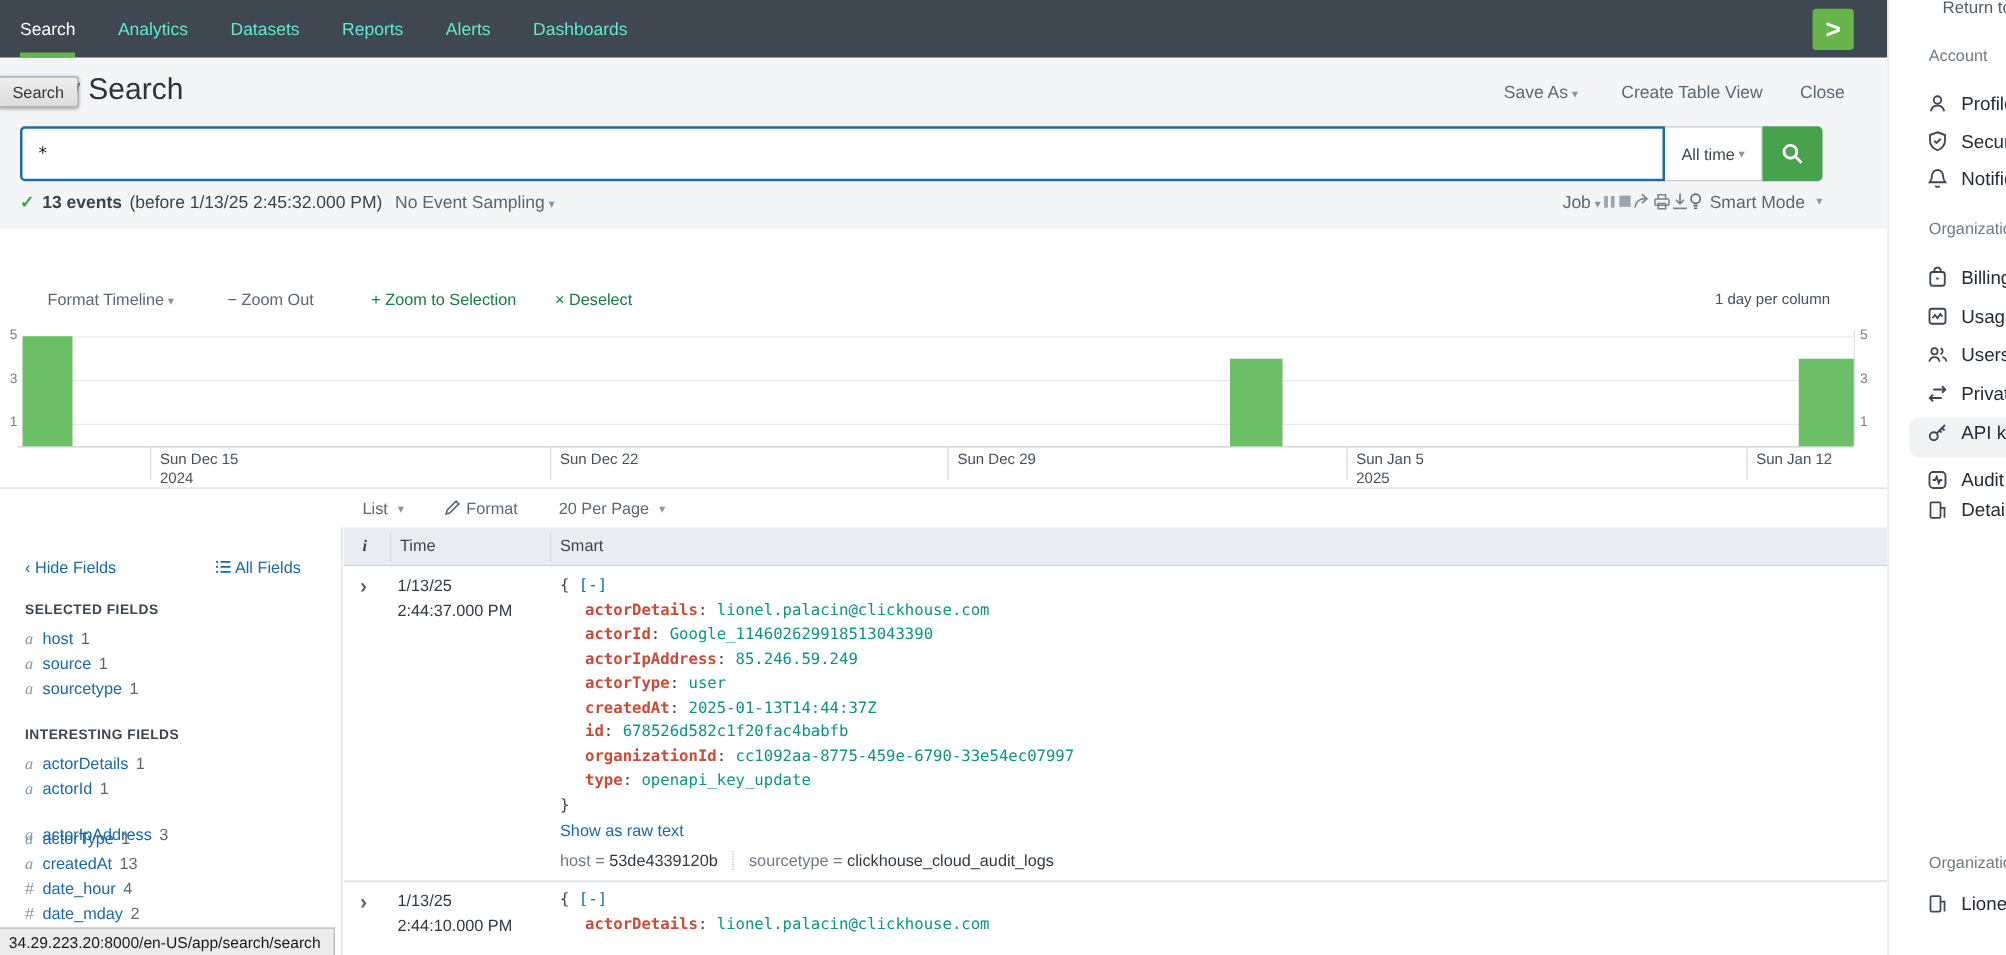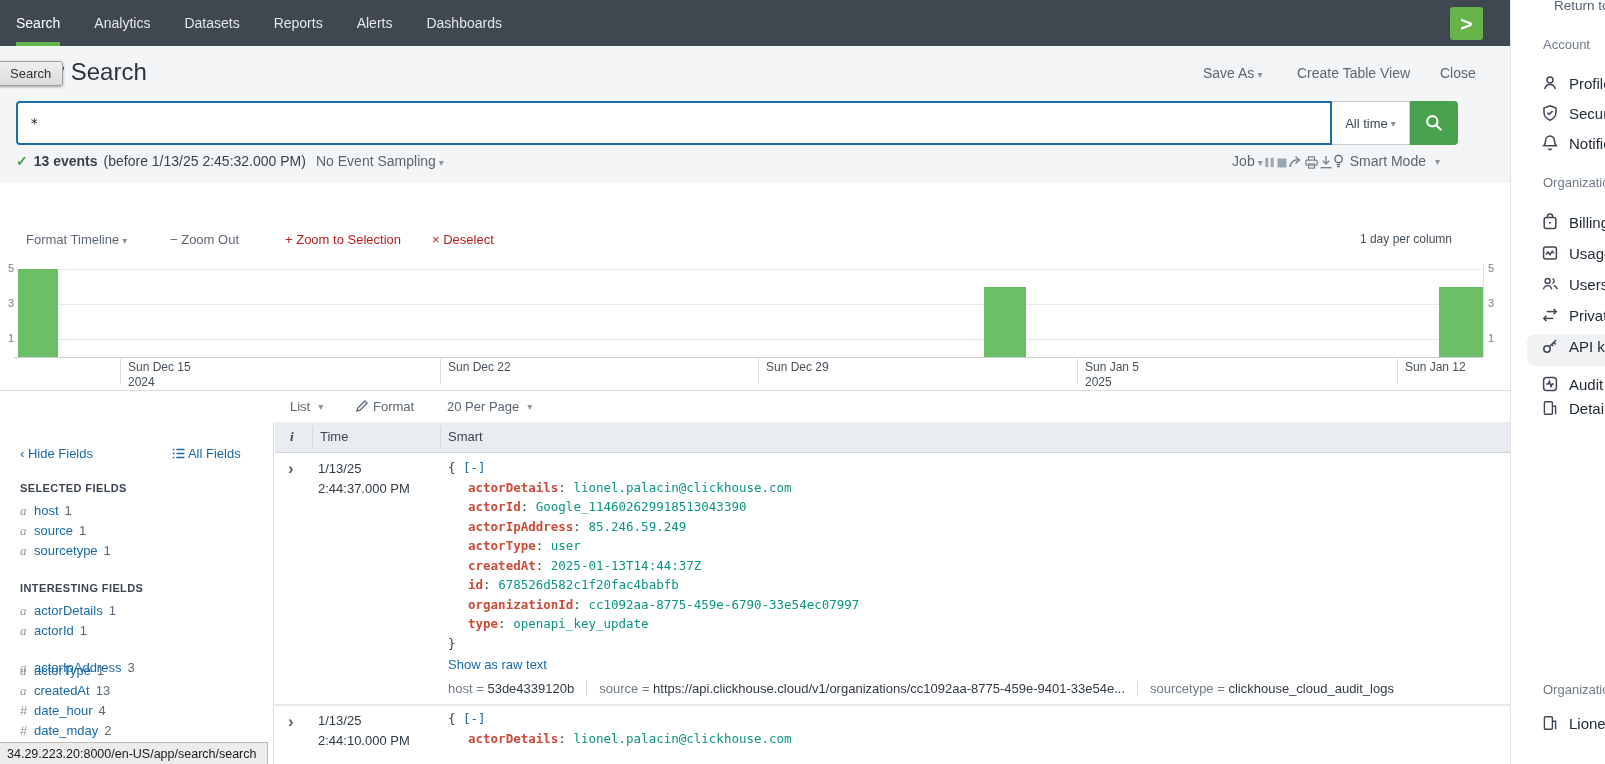"Analytics" .navitem { color: #e5e5e5 -> #5eead4 }
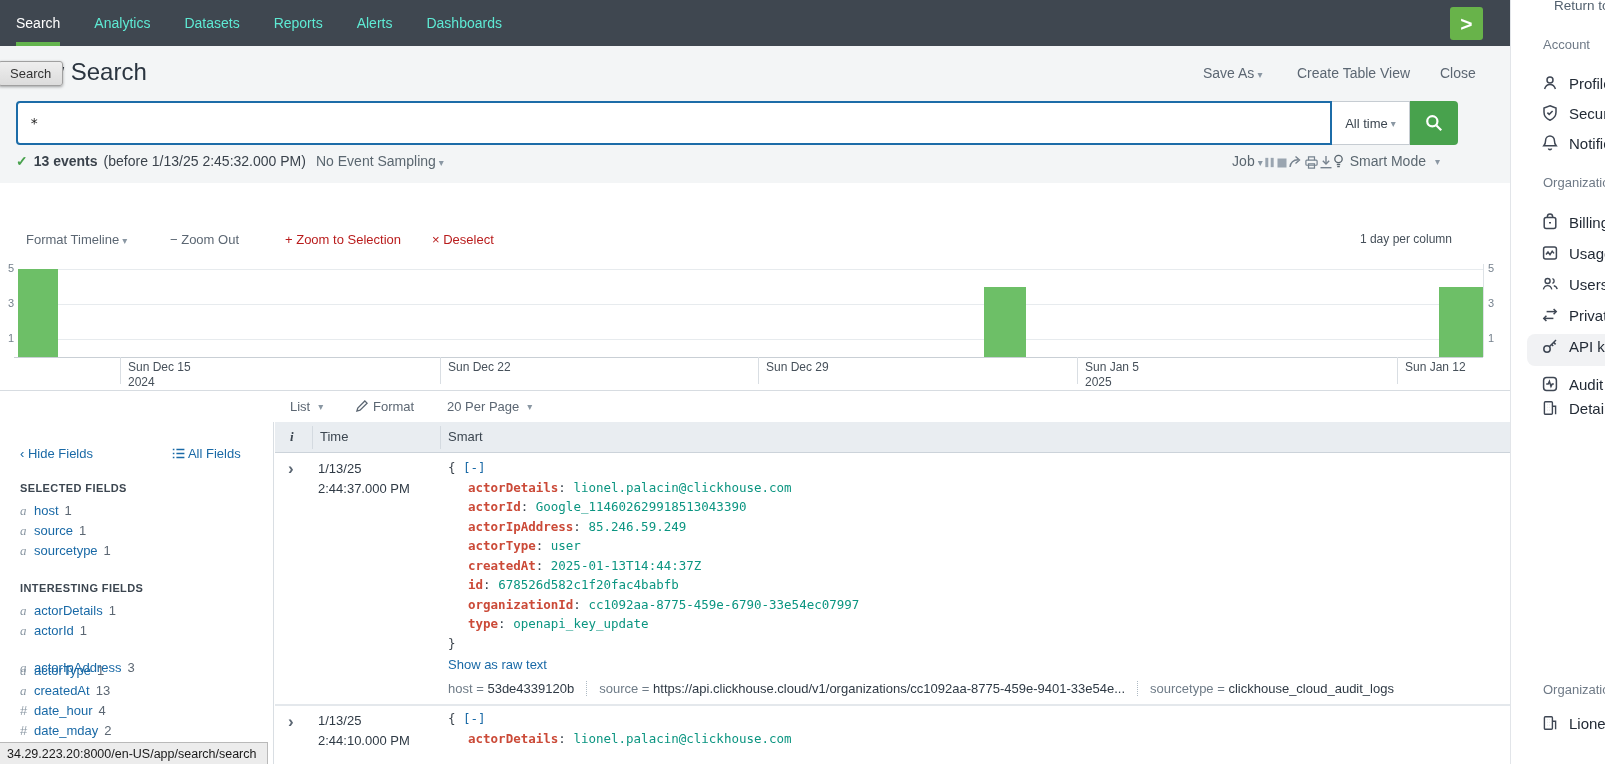"Job ▾" .jb-right { align-items: flex-end -> center; right: 70px -> 52px }
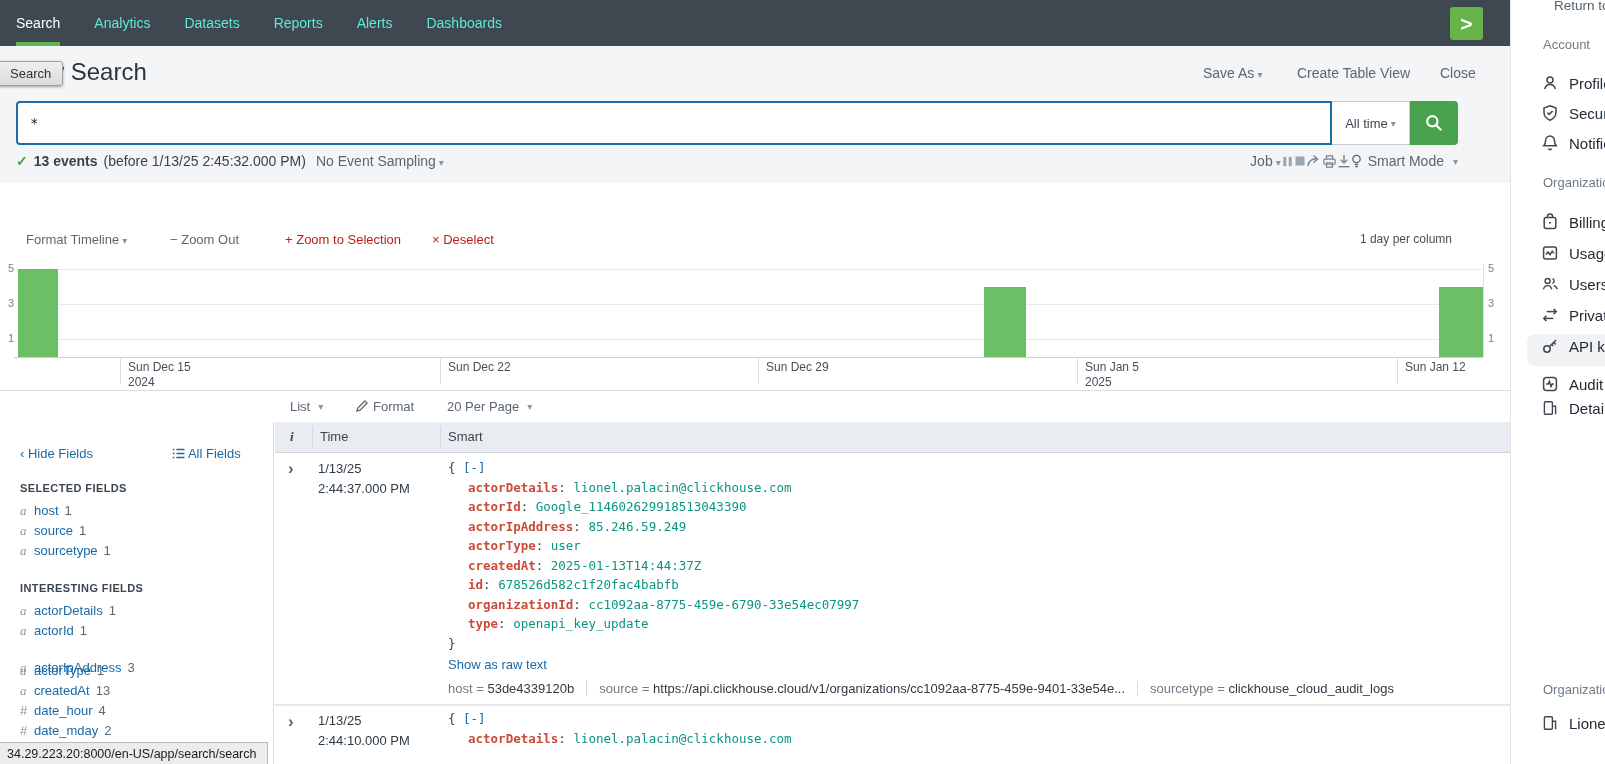"Format Timeline ▾" .ctrlrow { left: 0 -> 12px }
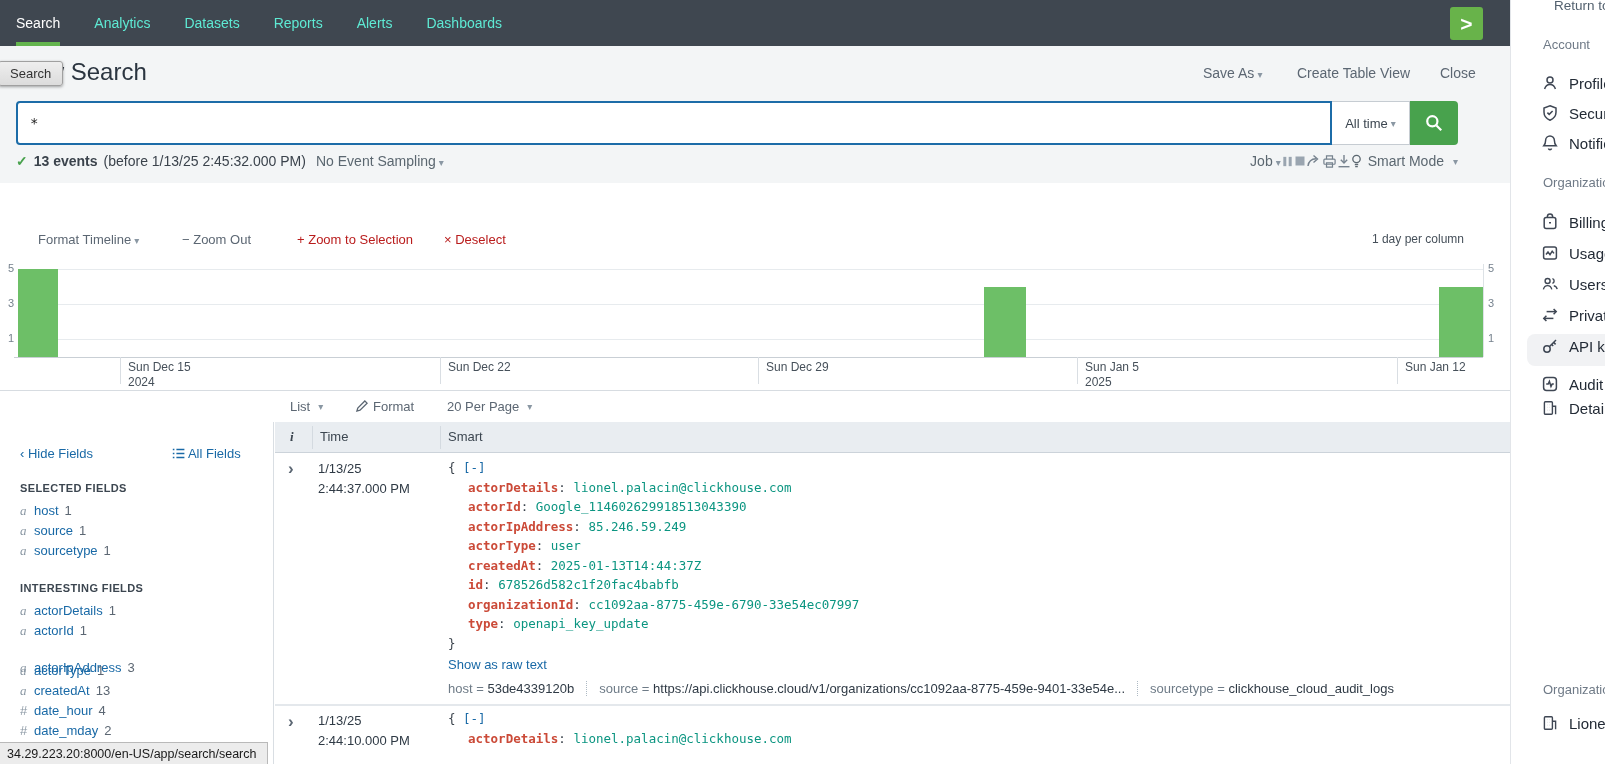"+ Zoom to Selection" .ctrl.disabled { color: #b91c1c -> #15803d }
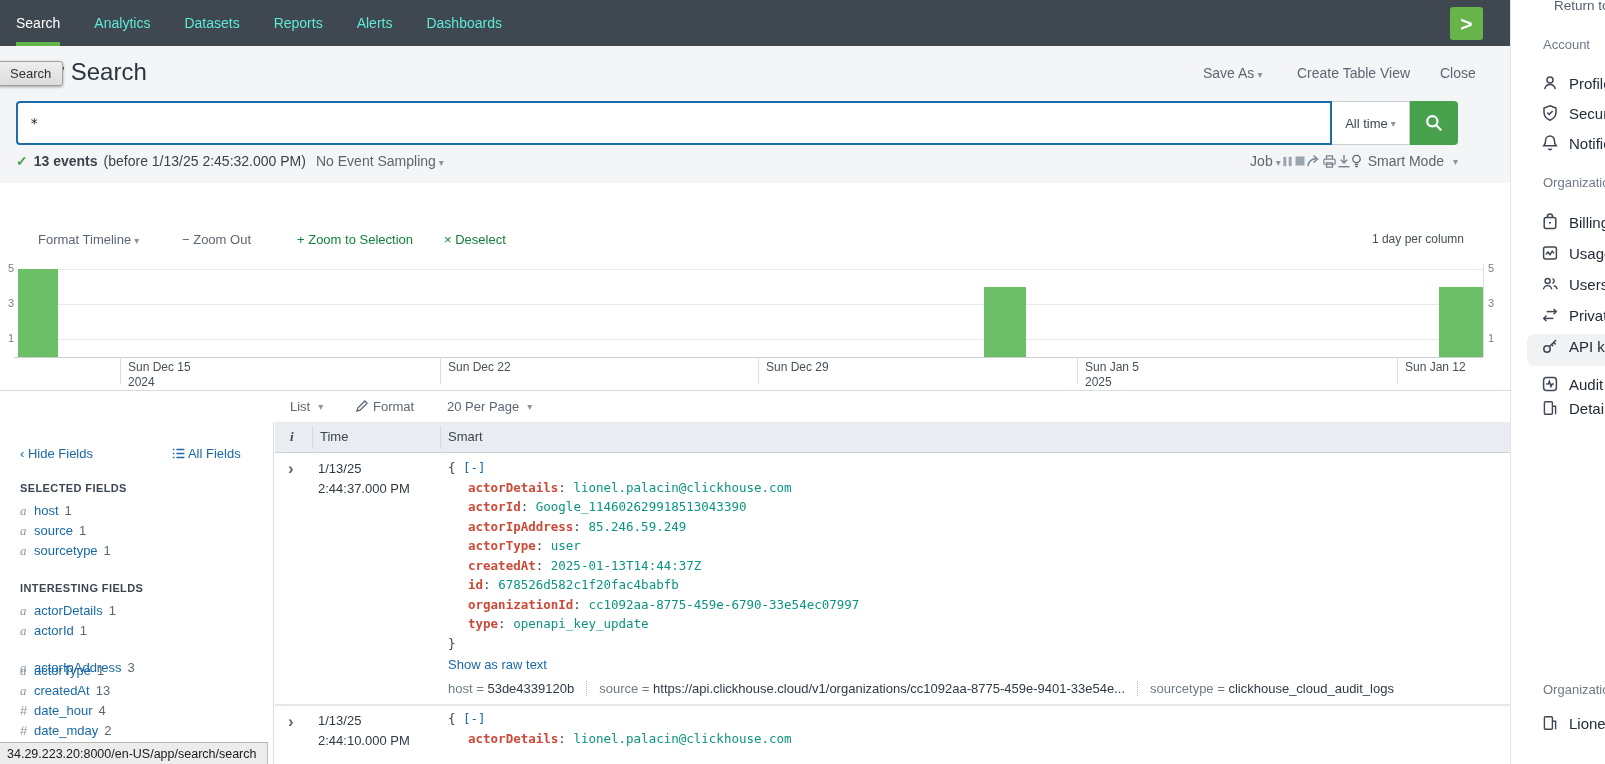"source =" span.evf { html: <span><span>source</span> <span>=</span> <span>https://api.clickhouse.cloud/v1/organizations/cc1092aa-8775-459e-9401-33e54e...</span></span> -> none }
